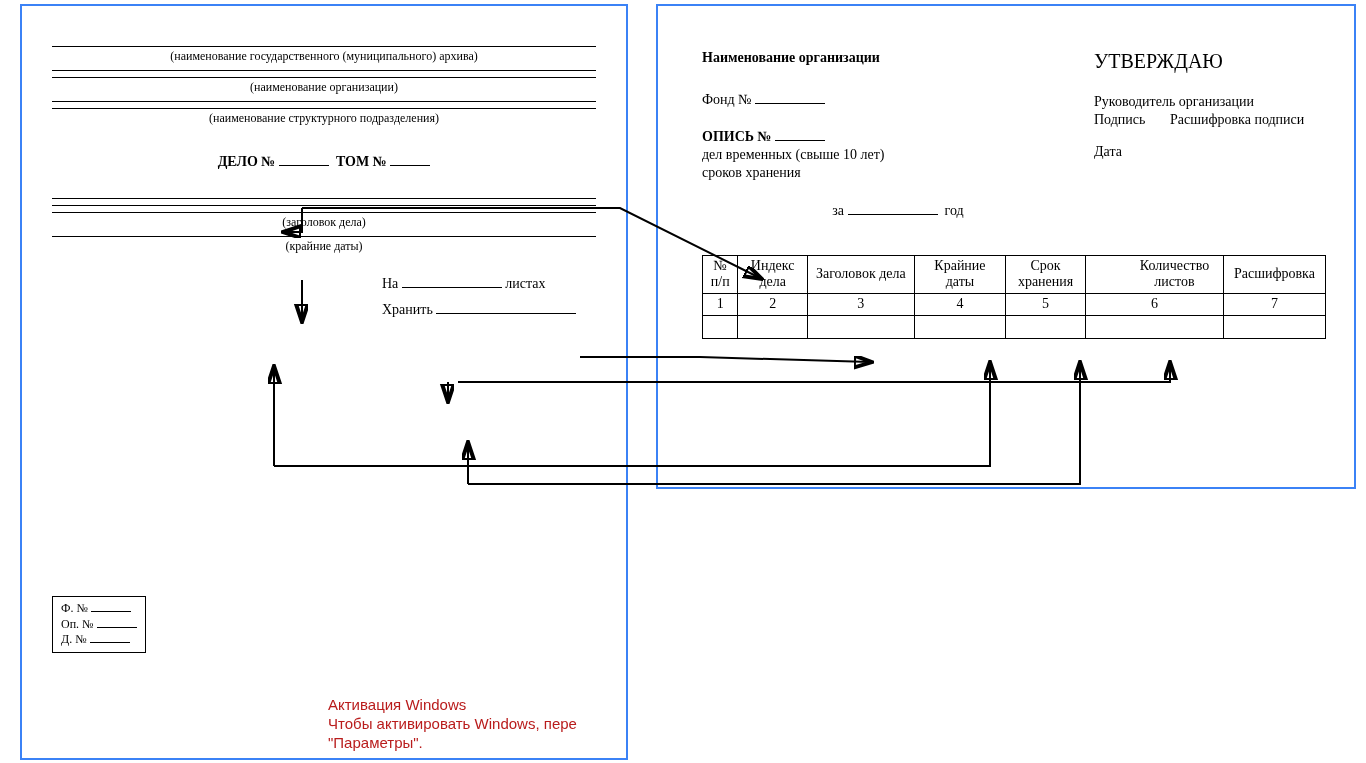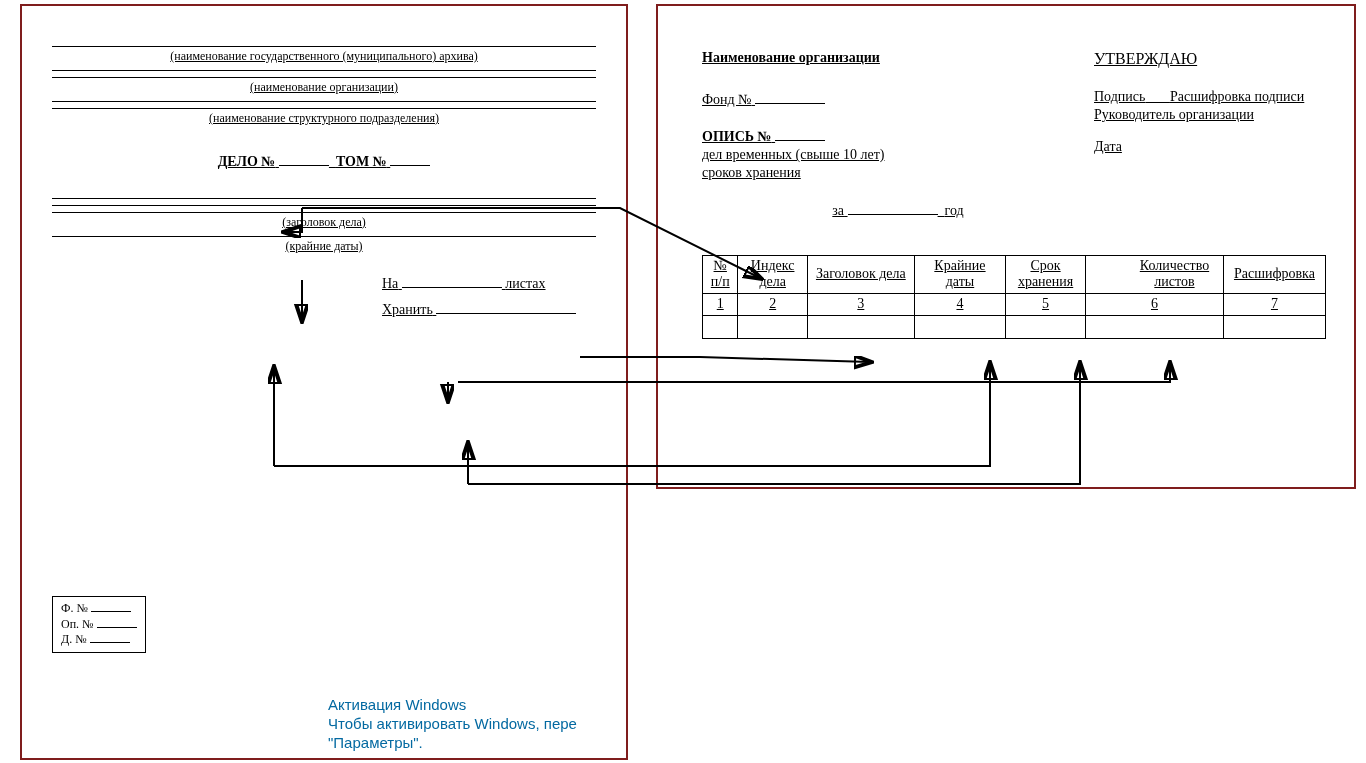"(наименование государственного" .page { border: 2px solid #7f1d1d -> 2px solid #3b82f6; text-decoration: underline -> none }
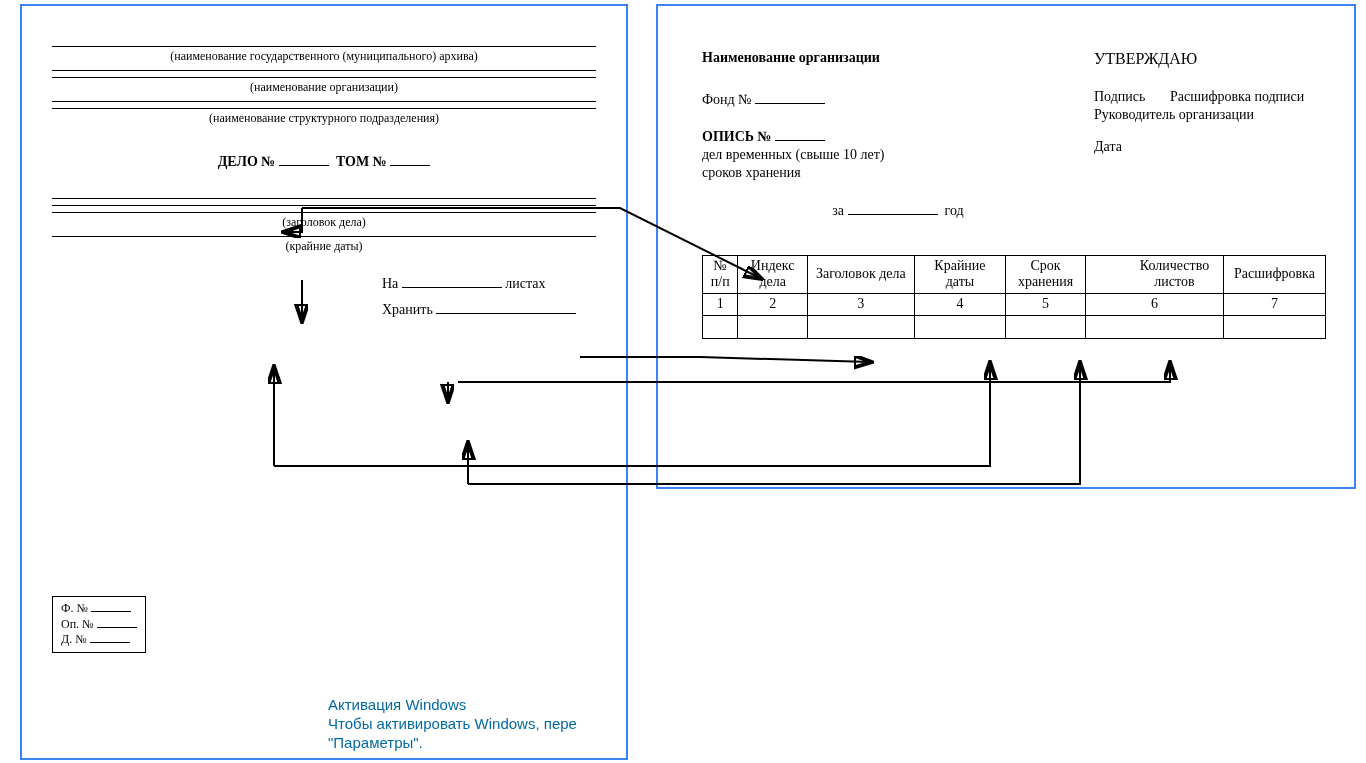"УТВЕРЖДАЮ" .approve .r1 { font-size: 16px -> 20px }
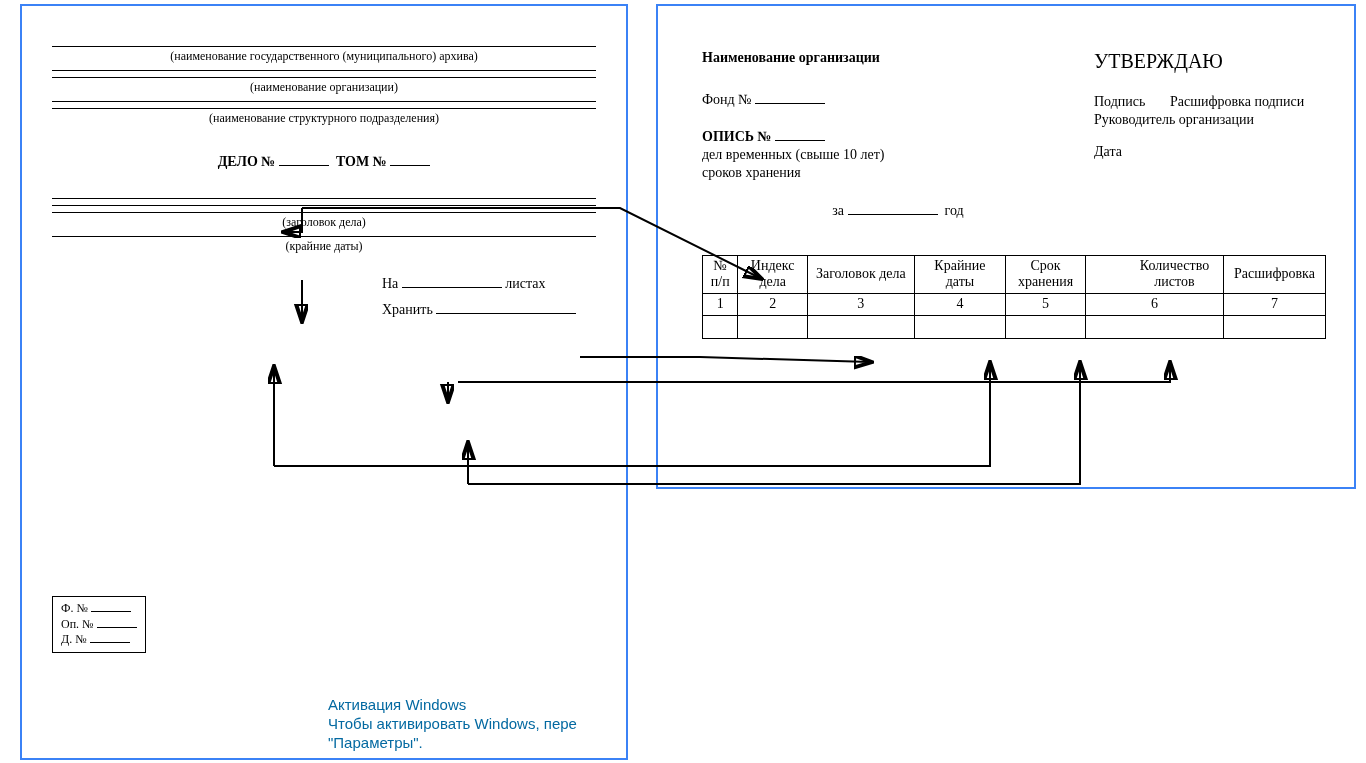"Подпись Расшифровка подписи" div { order: before "Руководитель организации" -> after "Руководитель организации" }
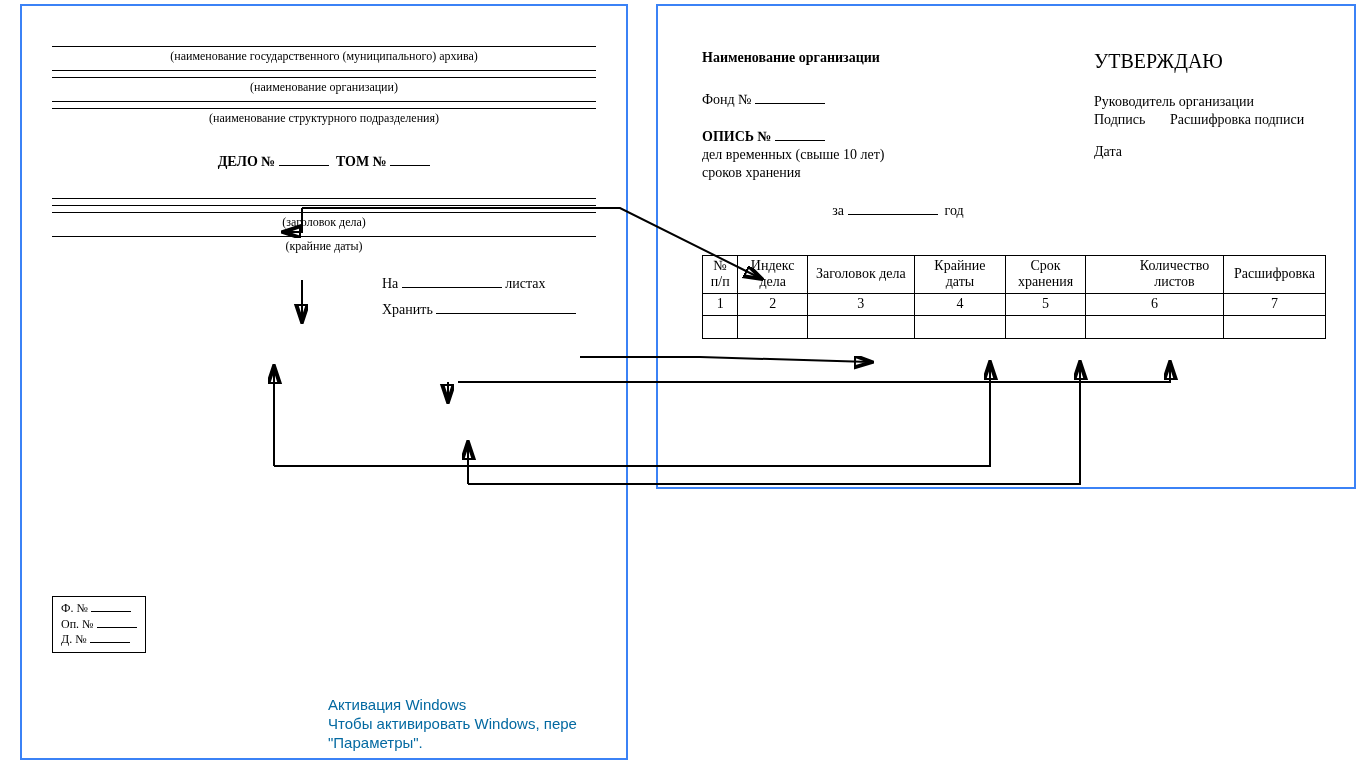"Активация Windows" .watermark { color: #0369a1 -> #b91c1c }
